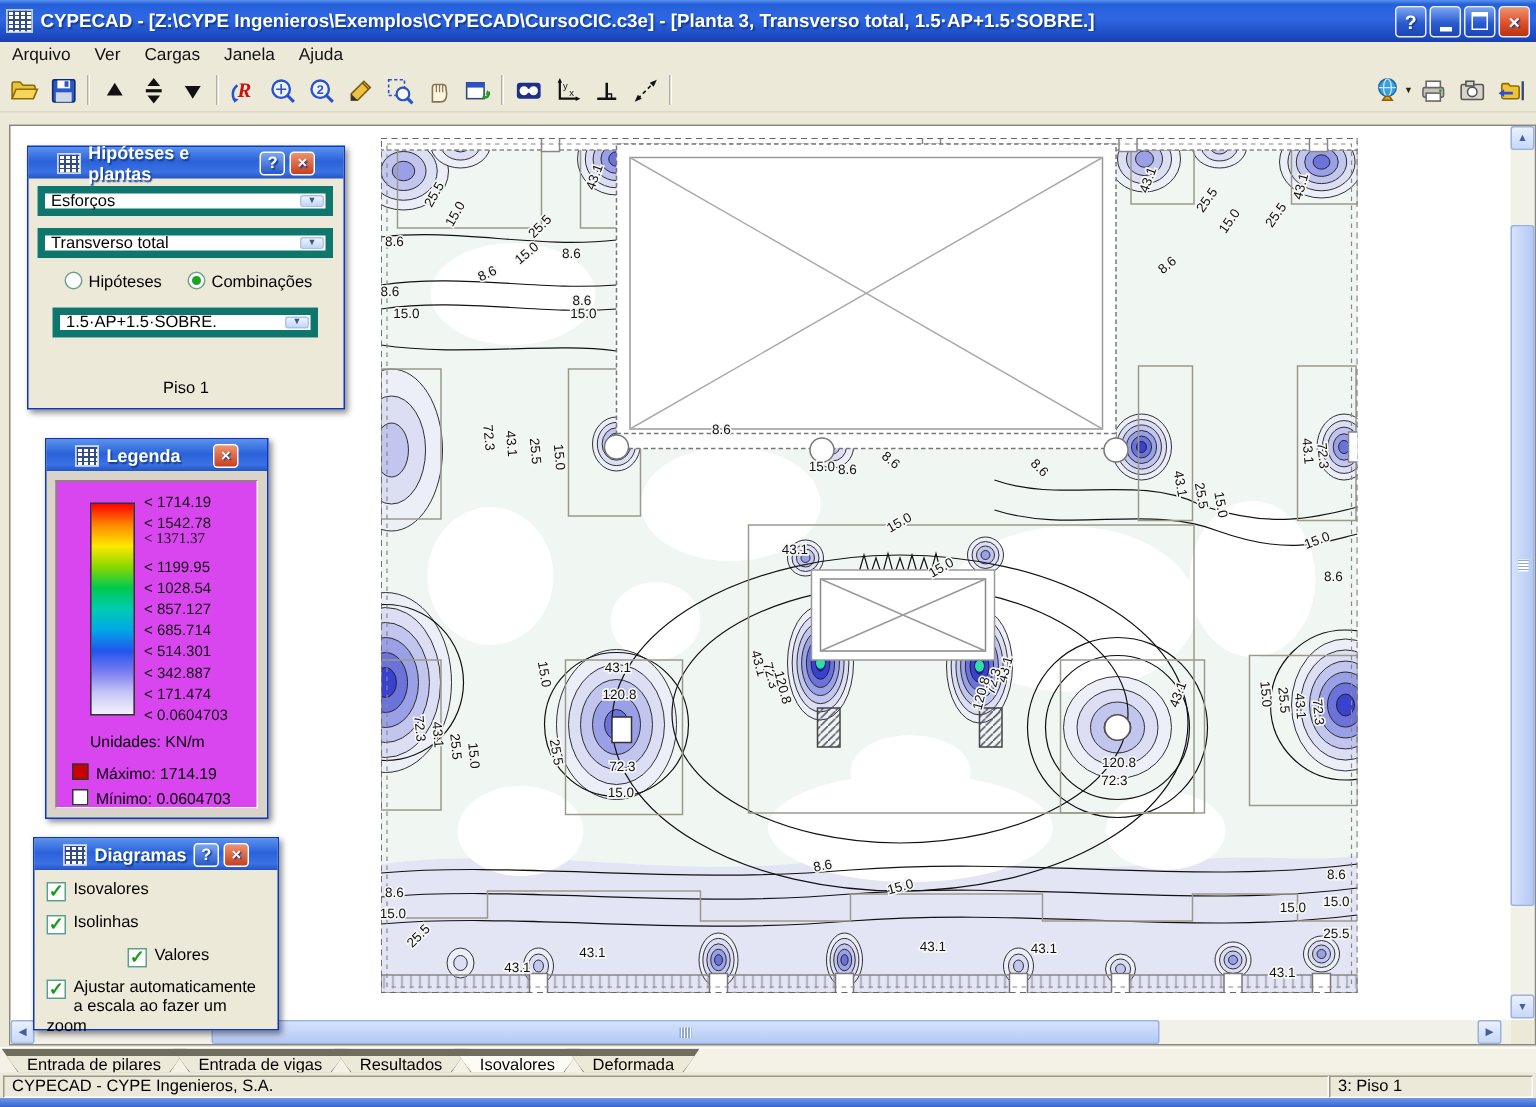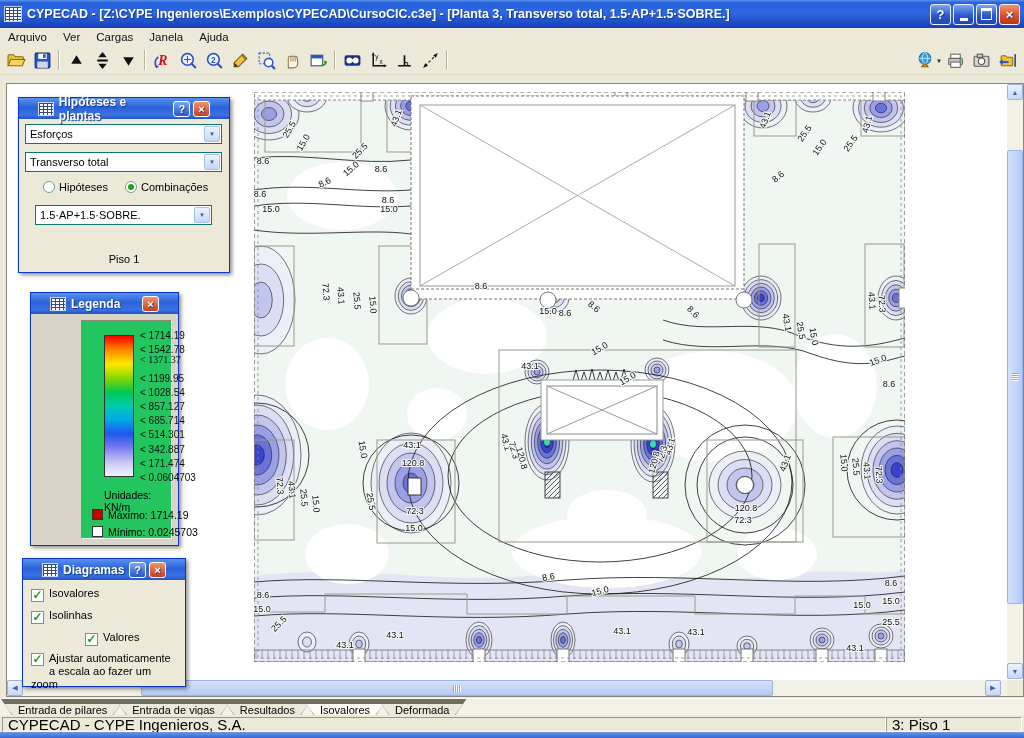"Esforços" .combo { border: 1px solid #0f766e -> 5px solid #0f766e }
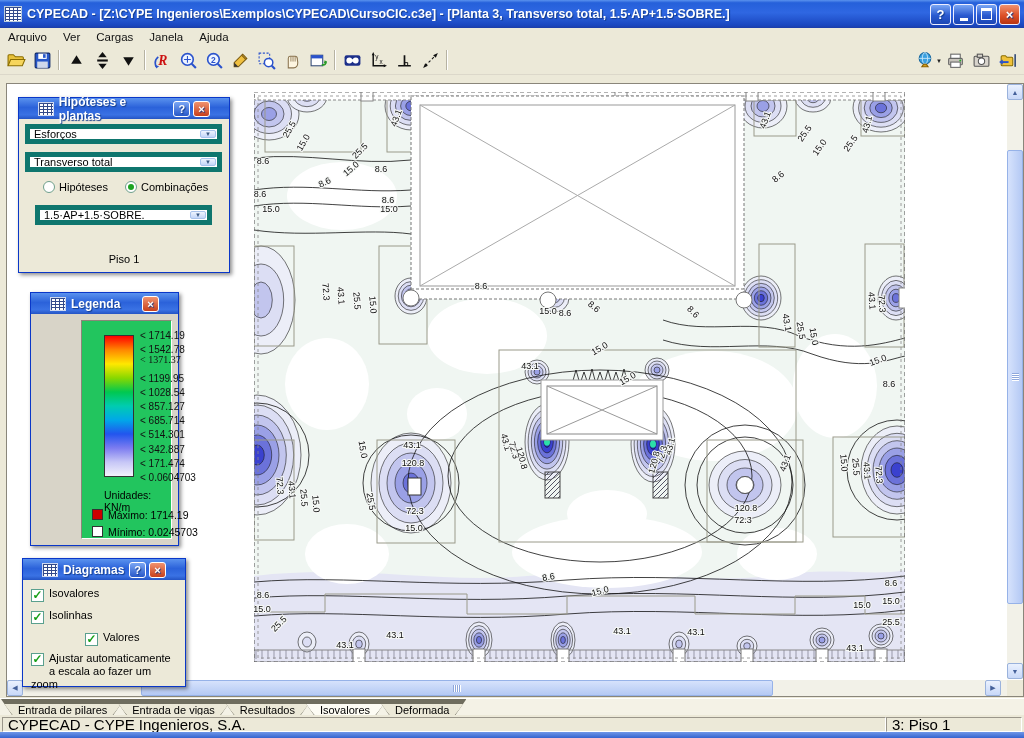"< 1714.19" #leg-inner { background: #22c55e -> #d946ef; margin-left: 44px -> none }
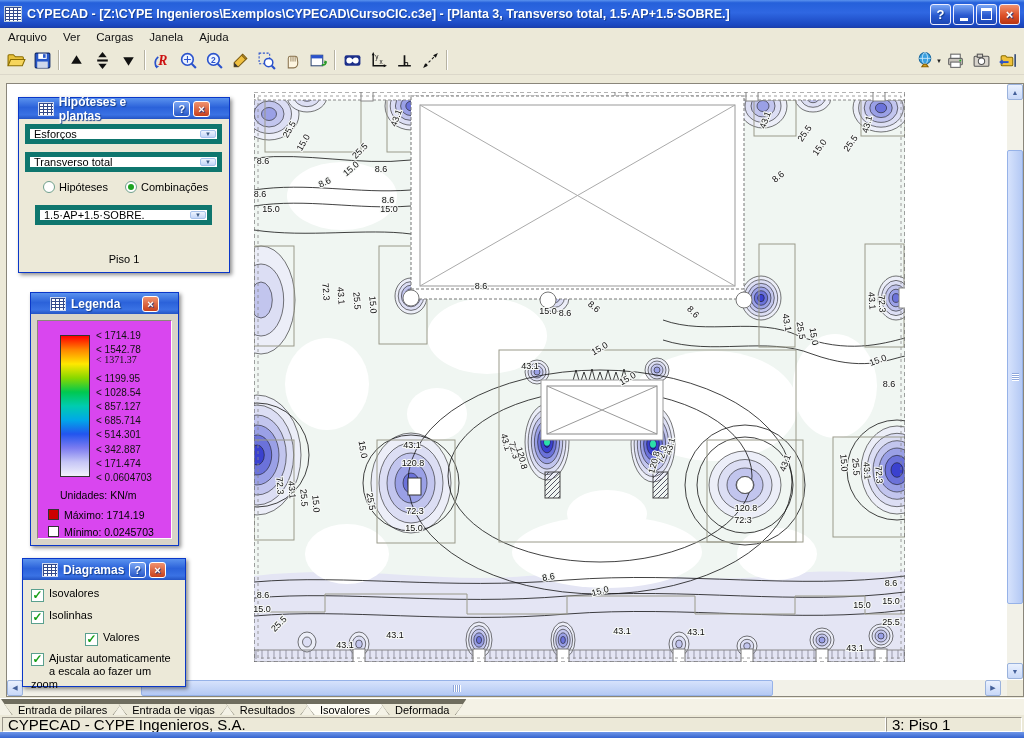"Mínimo: 0.0245703" span { text: 0.0245703 -> 0.0604703 }
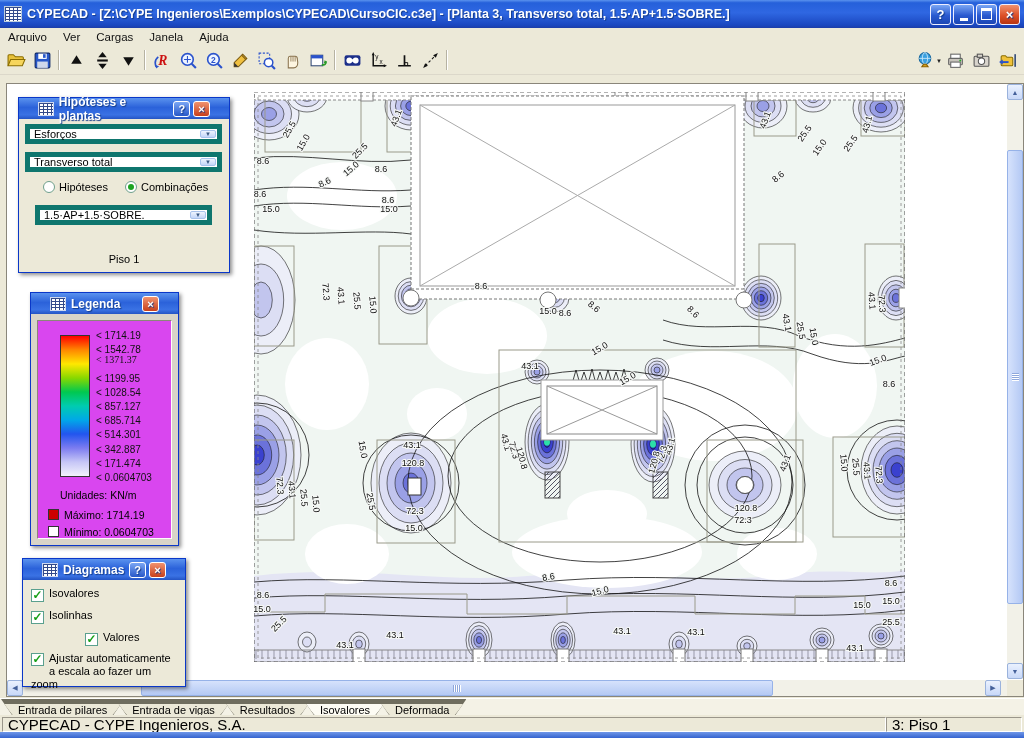"CYPECAD - CYPE Ingenieros, S.A." #statusbar { font-size: 15px -> 11px }
